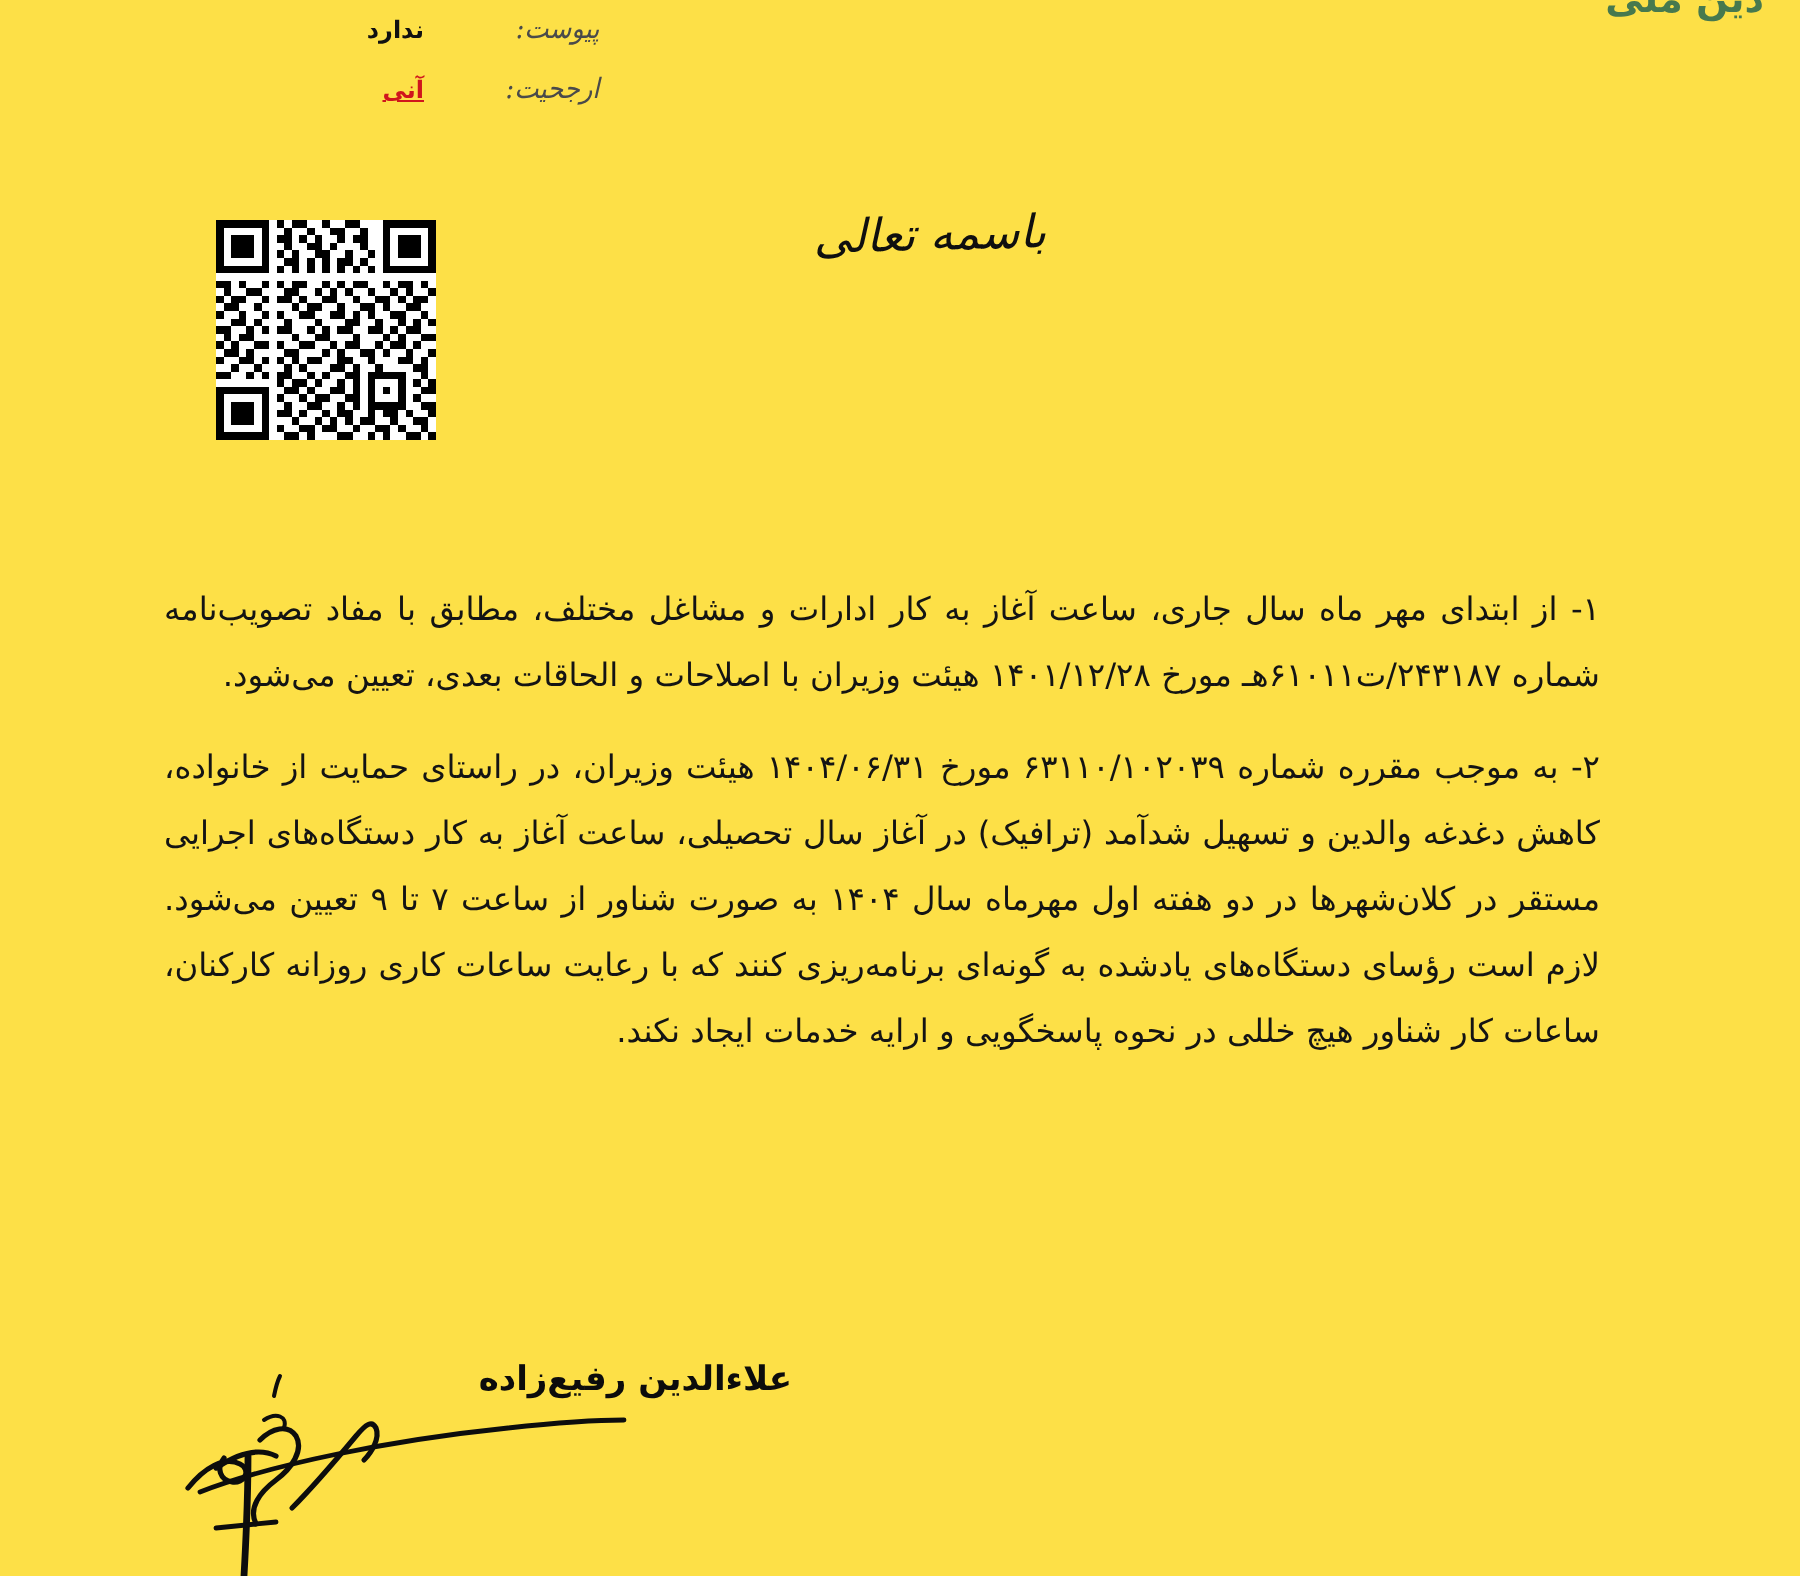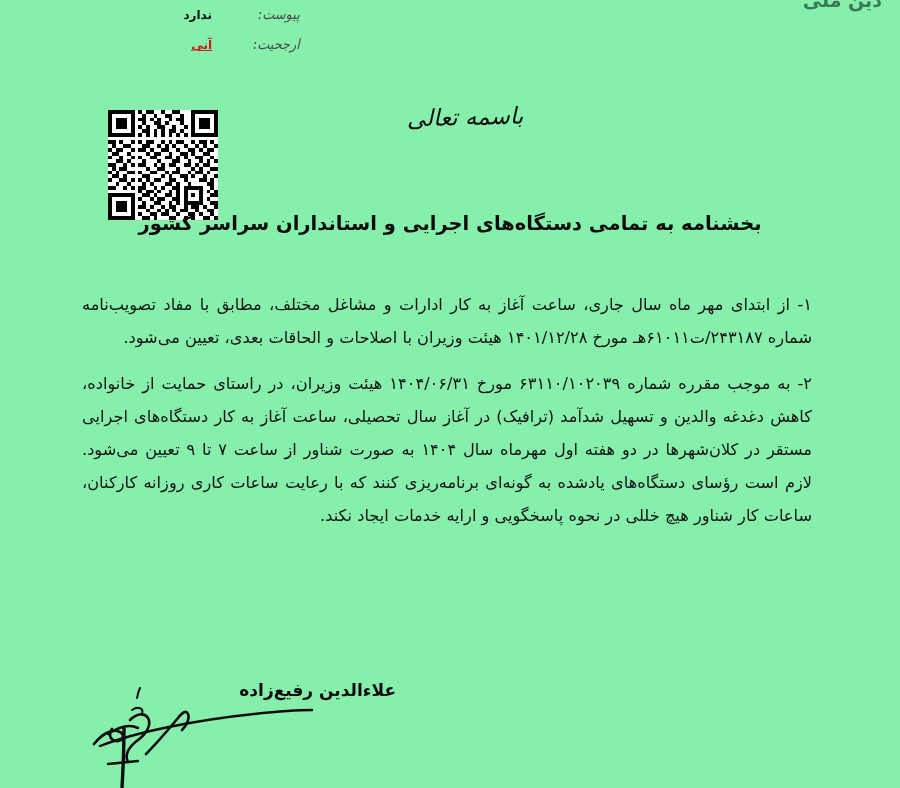"دین ملی" .page { background: #86efac -> #fde047 }
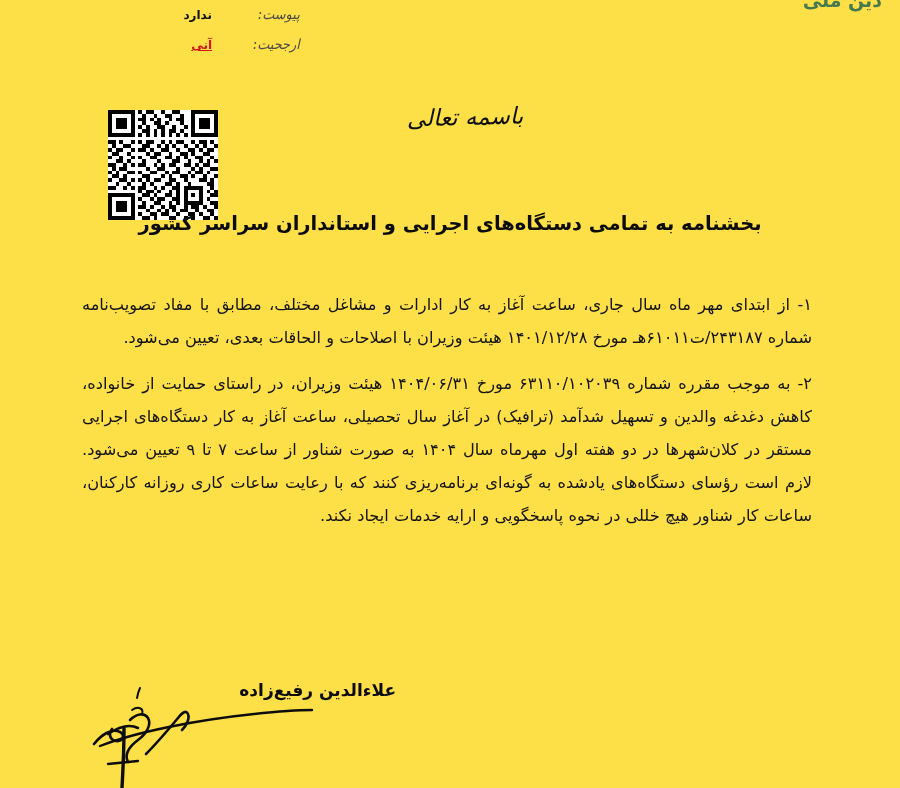"بخشنامه به تمامی دستگاه‌های اجرایی" div.doc-title { html: <div>بخشنامه به تمامی دستگاه‌های اجرایی و استانداران سراسر کشور</div> -> none }
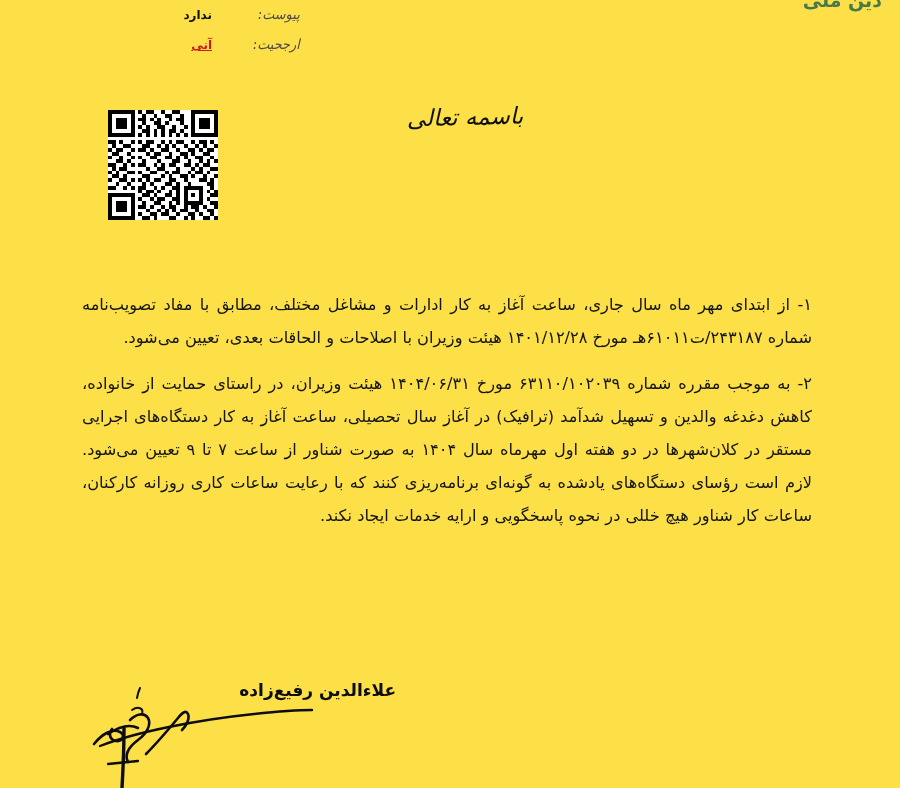"۱- از ابتدای مهر ماه" .para { margin: 0 0 13px 0 -> 0 12px 13px 0 }
